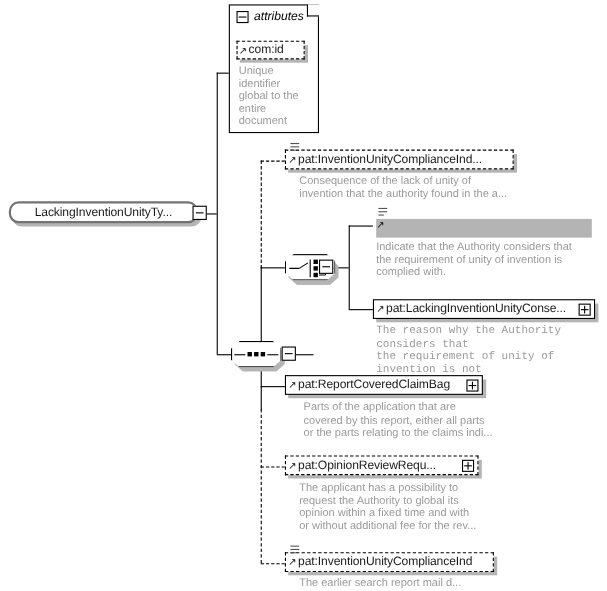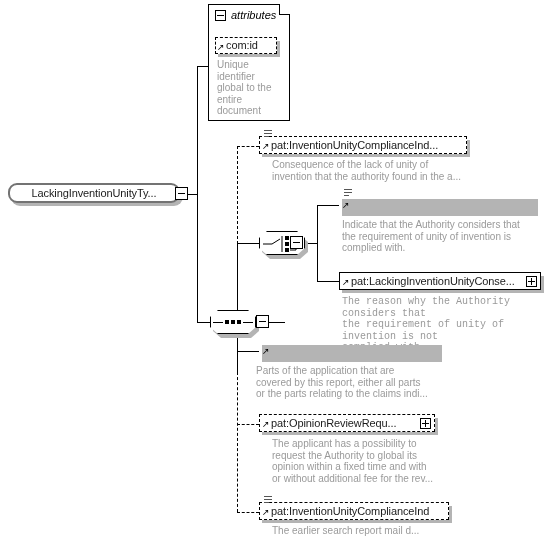"pat:ReportCoveredClaimBag" div.node { html: none -> <div> <span>pat:ReportCoveredClaimBag</span> <span></span> </div> }
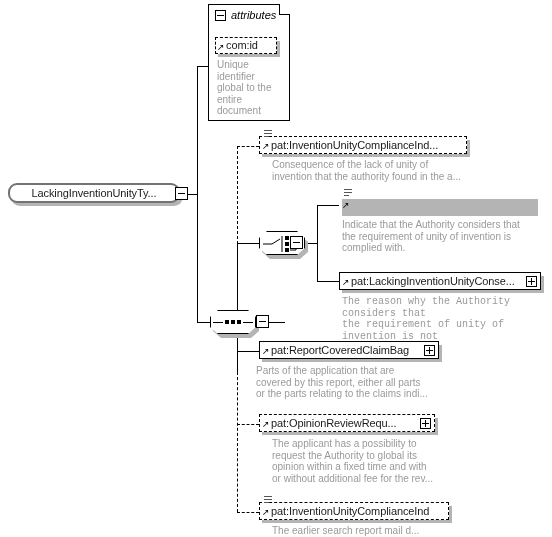"Parts of the application that" div.doc { left: 256px -> 276px }
